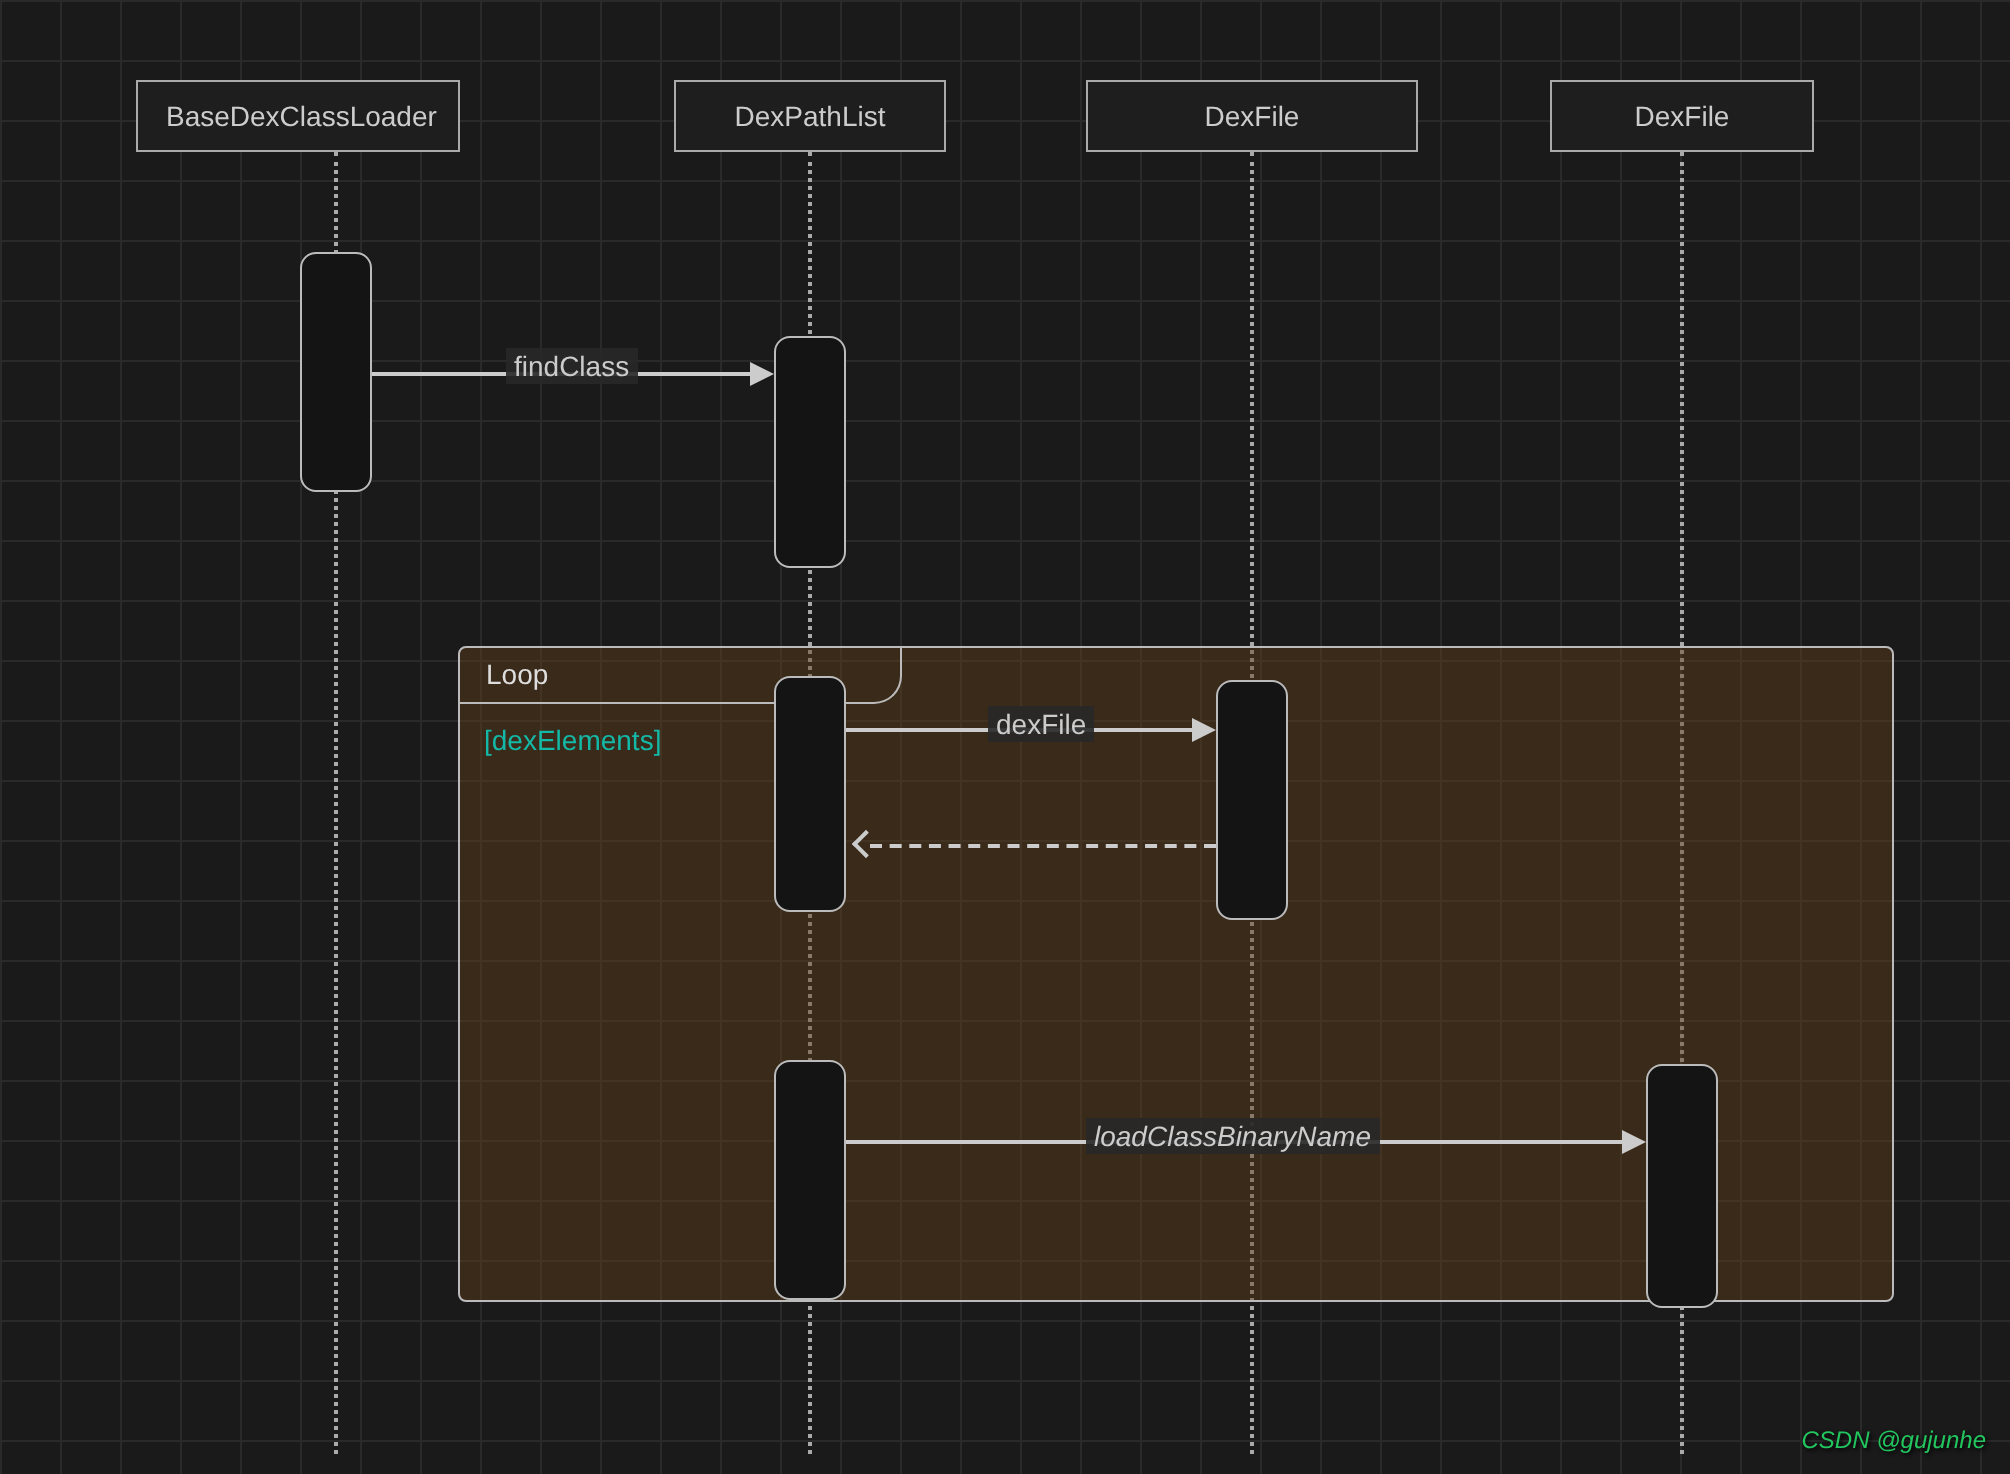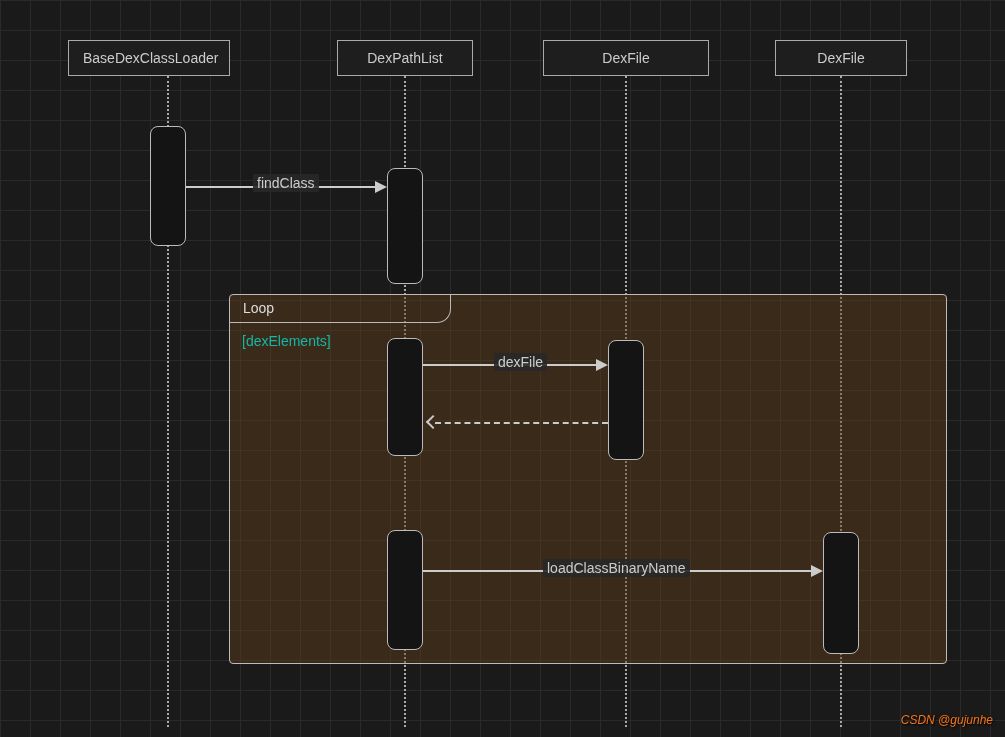"Loop" div.loop-box { height: 370px -> 328px; top: 294px -> 323px }
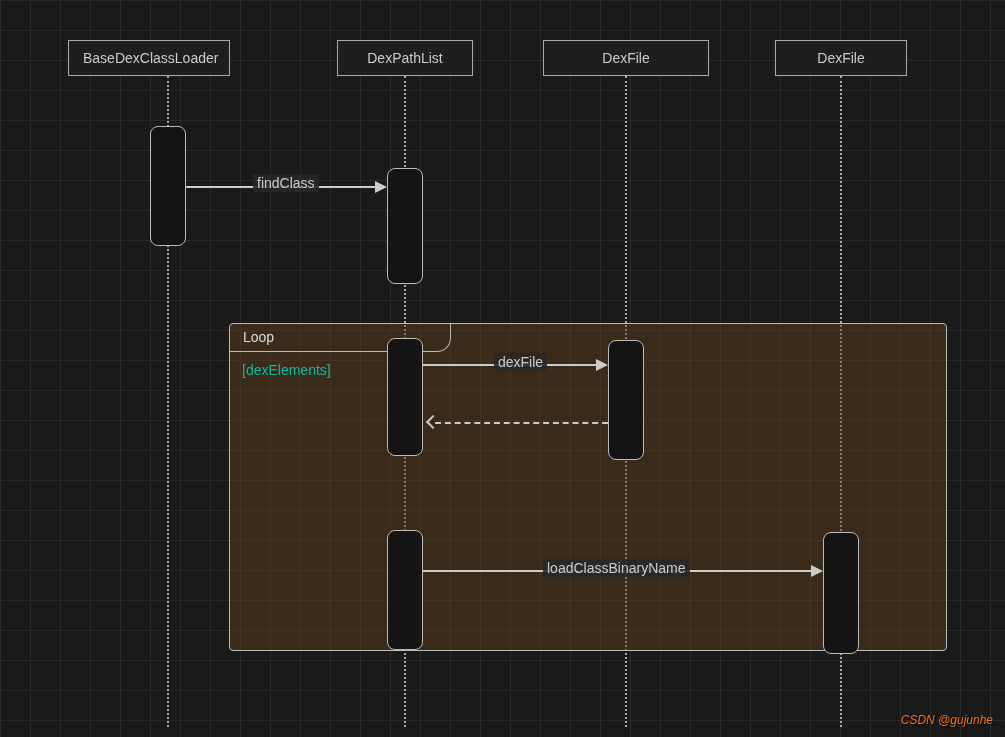"loadClassBinaryName" div.msg-label { font-style: none -> italic }
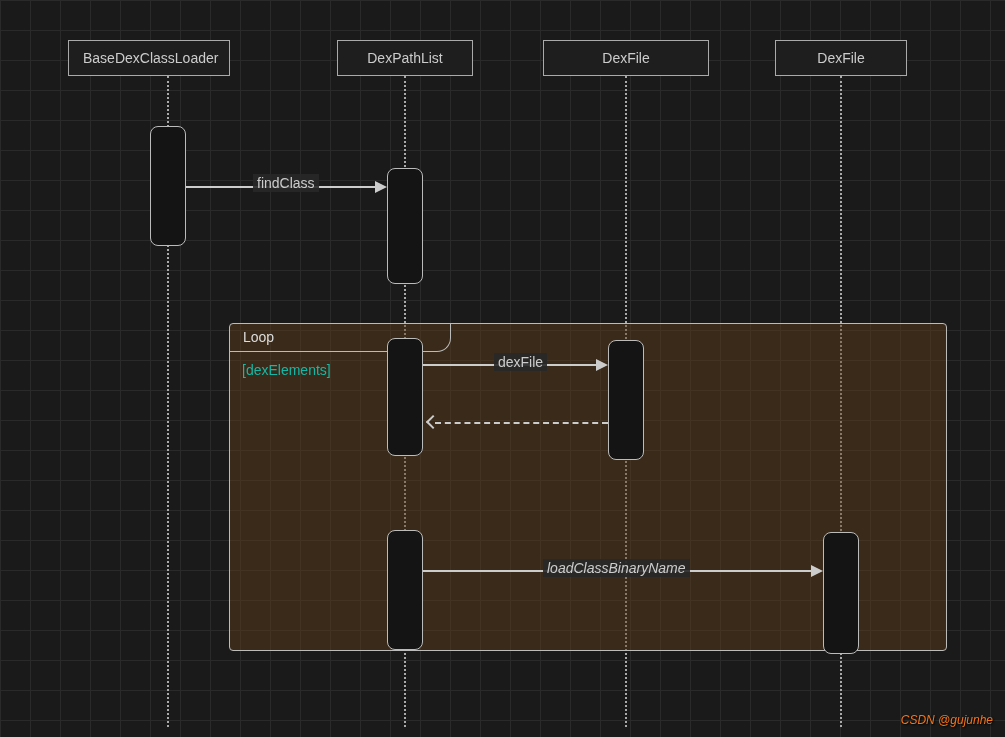"CSDN @gujunhe" .watermark { color: #f97316 -> #22c55e }
